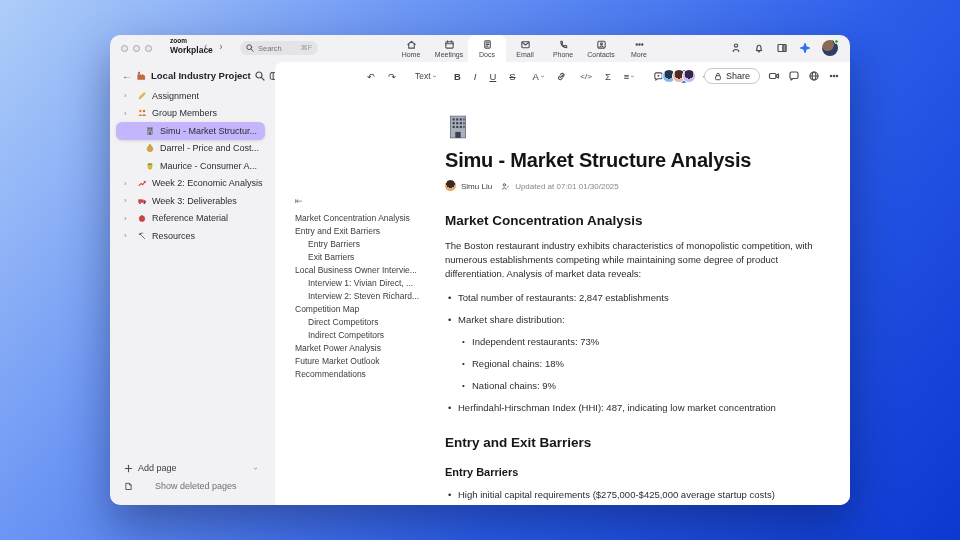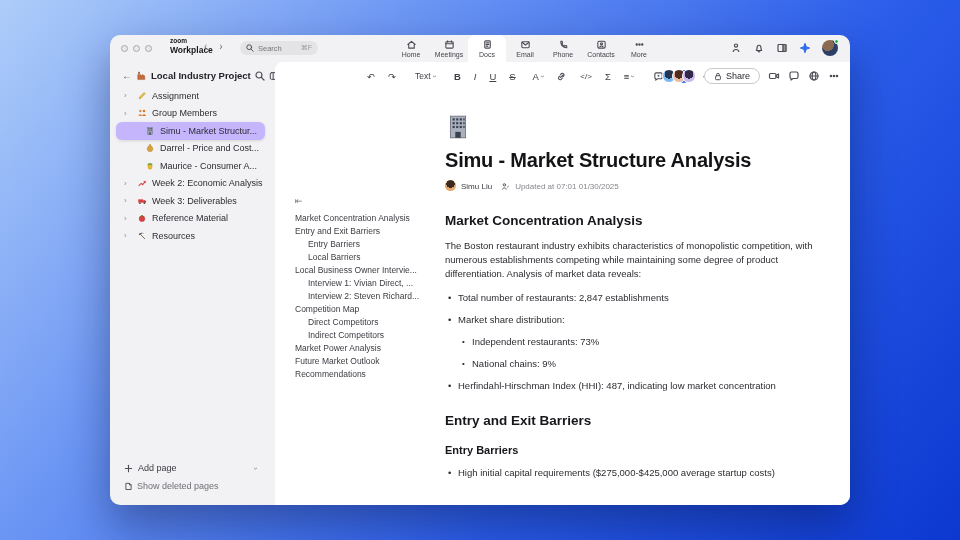"Local Barriers" div.tocitem { text: Local -> Exit }
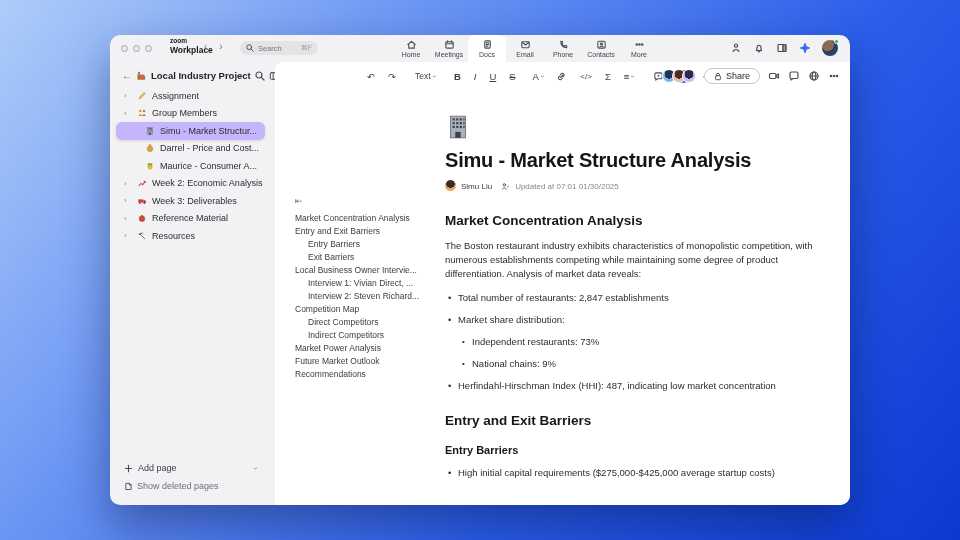"Regional chains: 18%" li { html: none -> <li>Regional chains: 18%</li> }
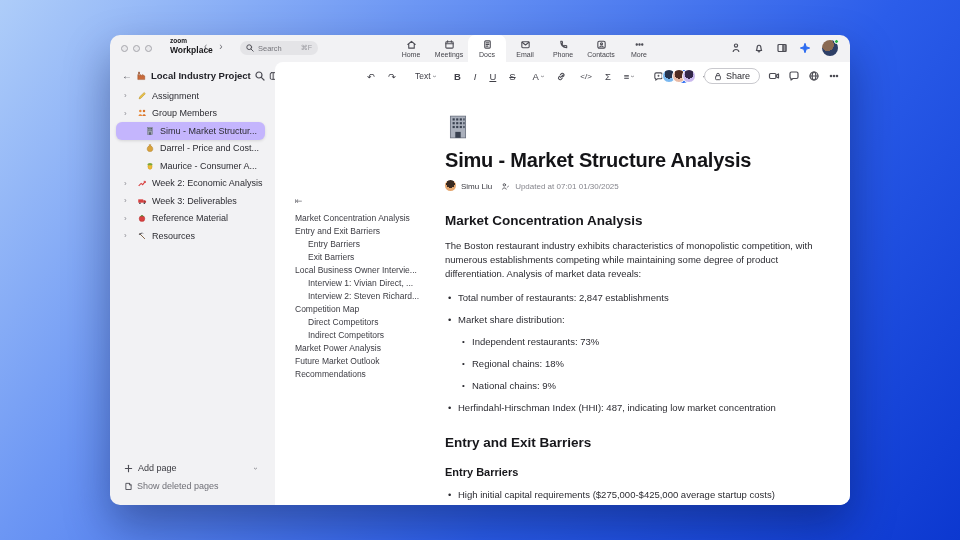"Show deleted pages" .delrow { gap: 4px -> 22px }
